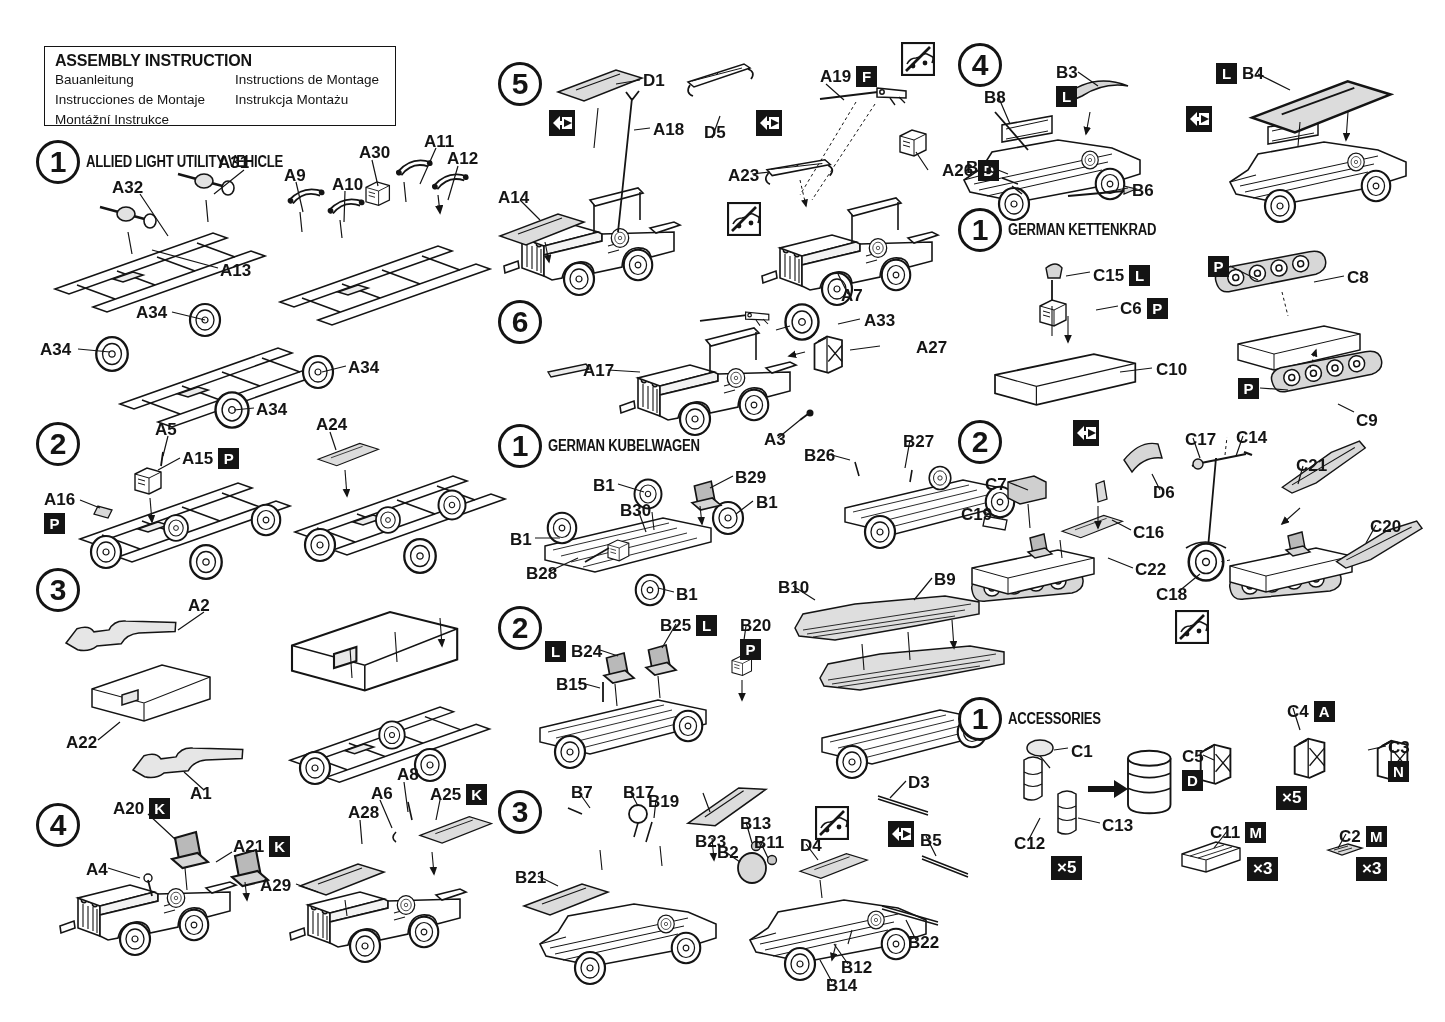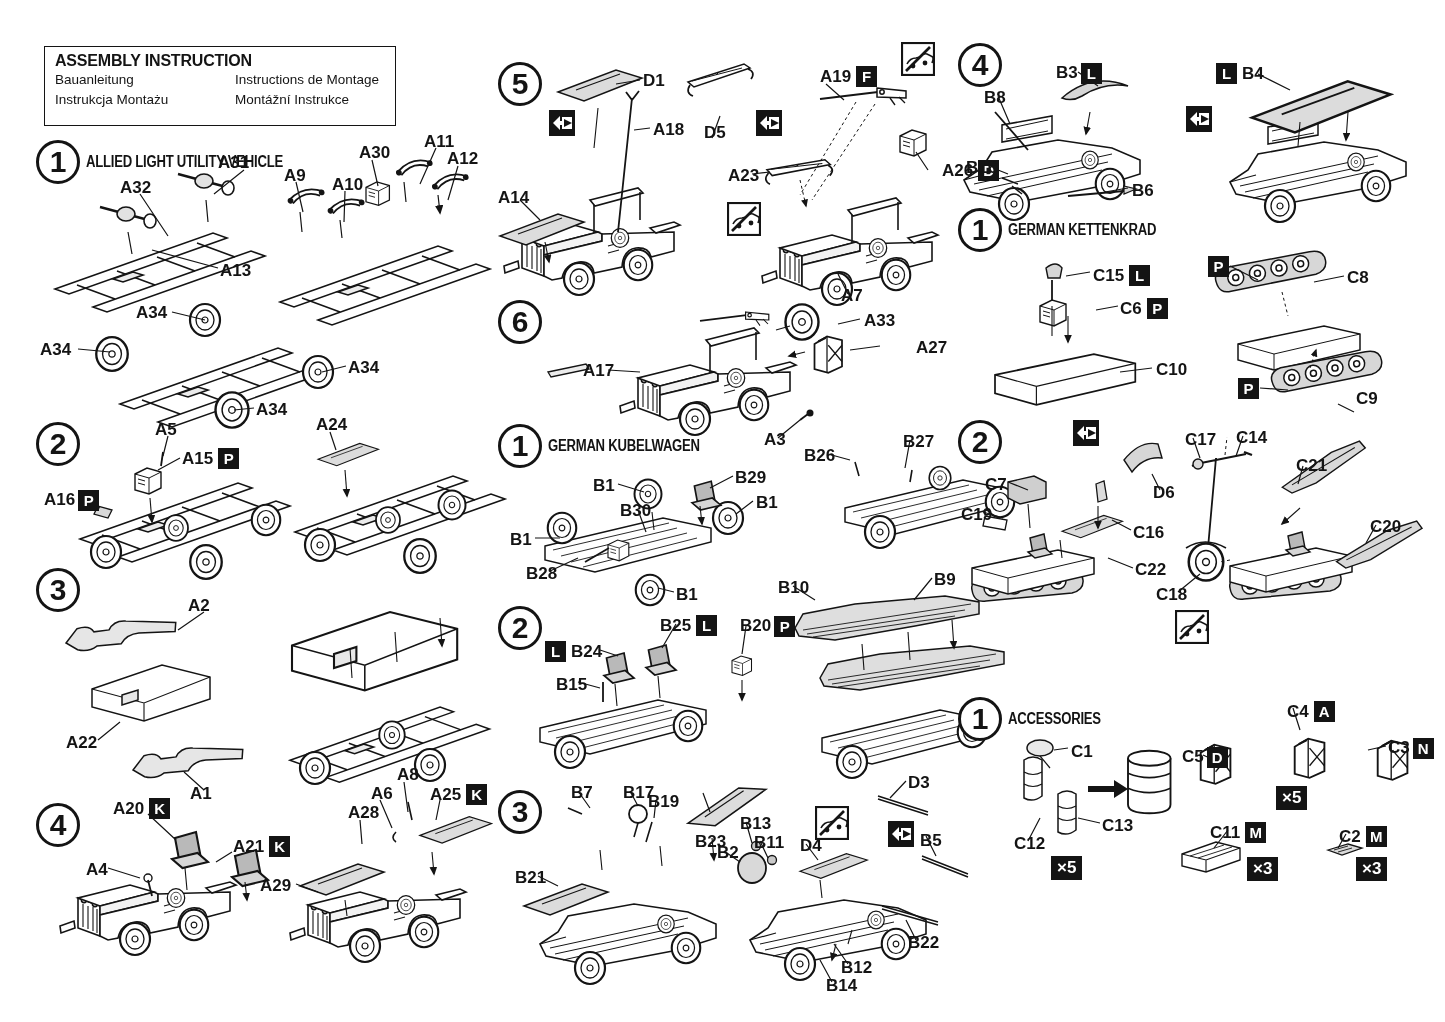"B3" .lbl.below { flex-direction: row -> column }
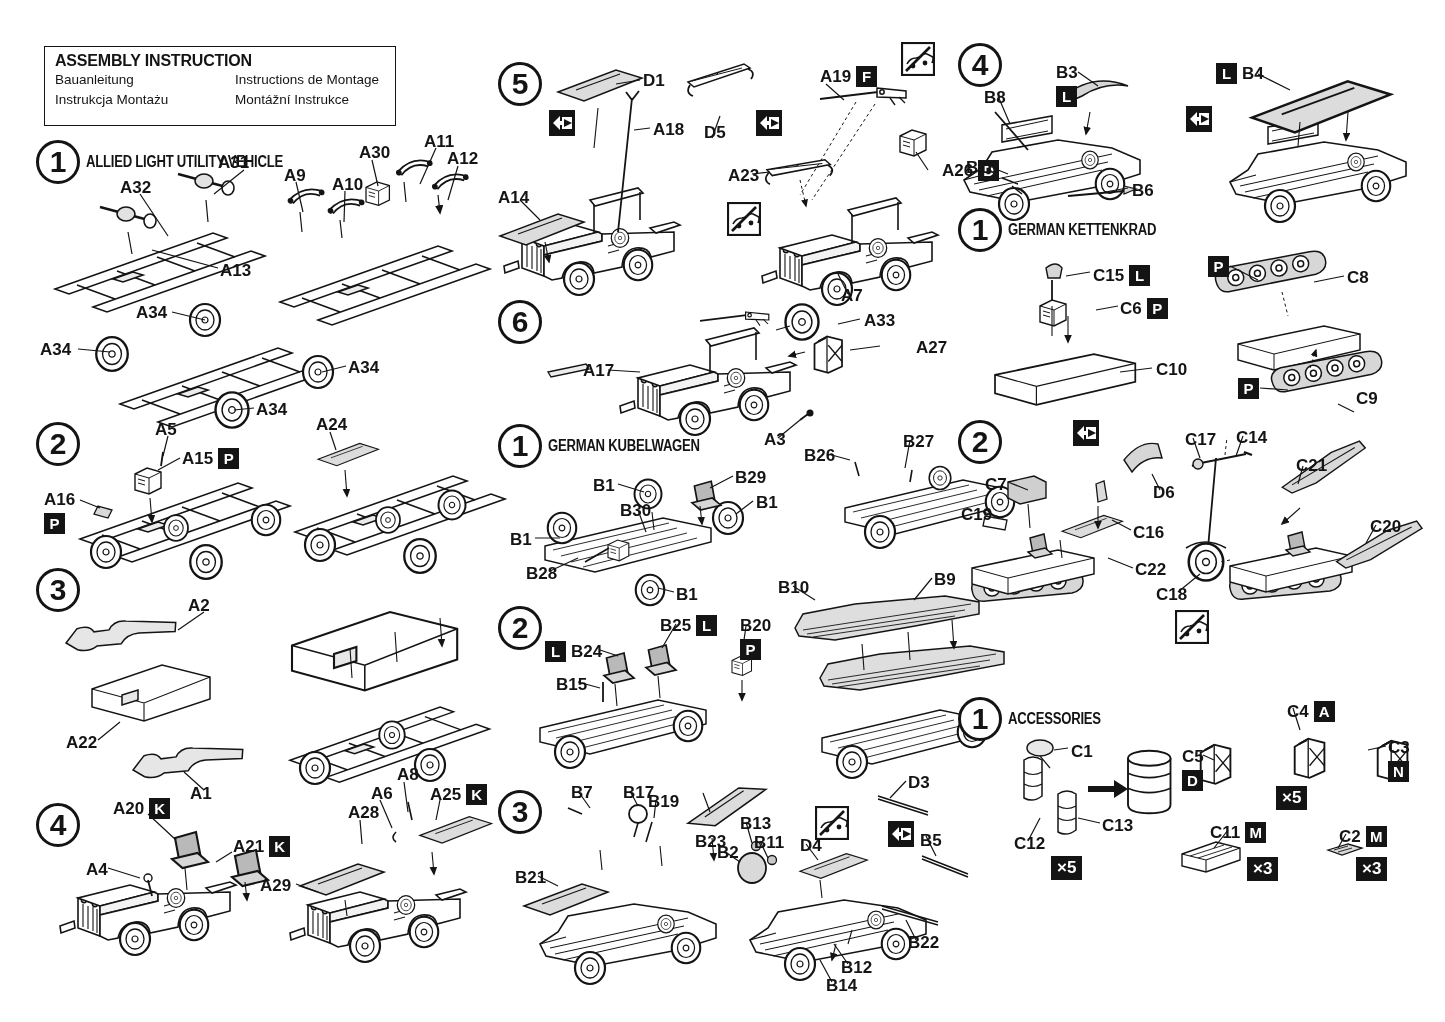"Instrucciones de Montaje" span { html: none -> <span>Instrucciones de Montaje</span> }
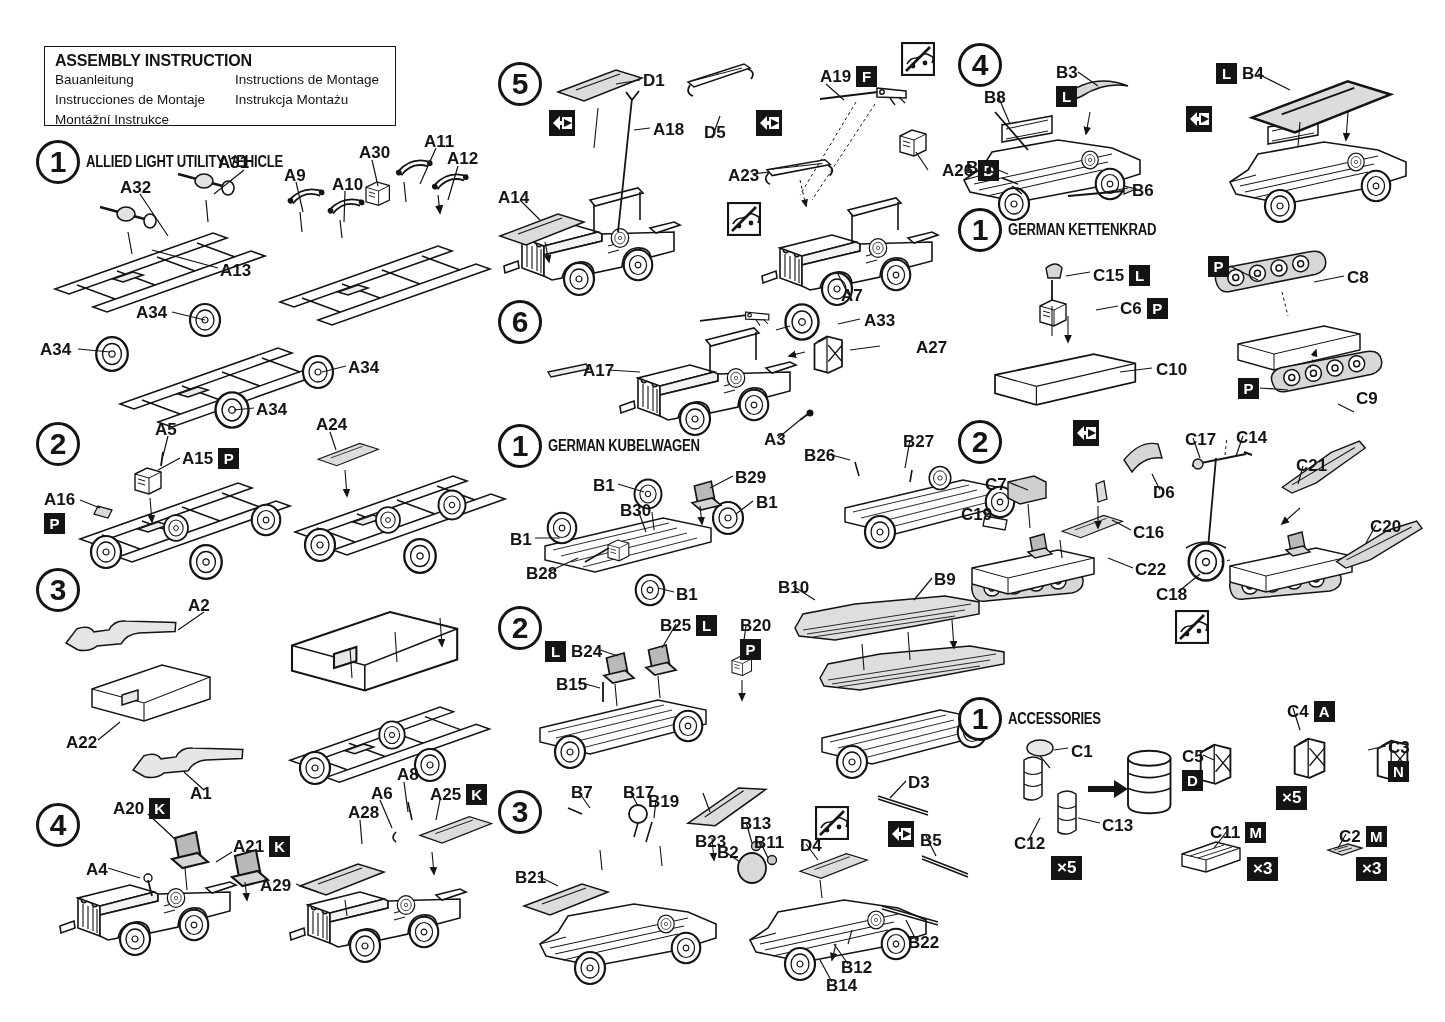"A32" span.lbl { left: 120px -> 112px }
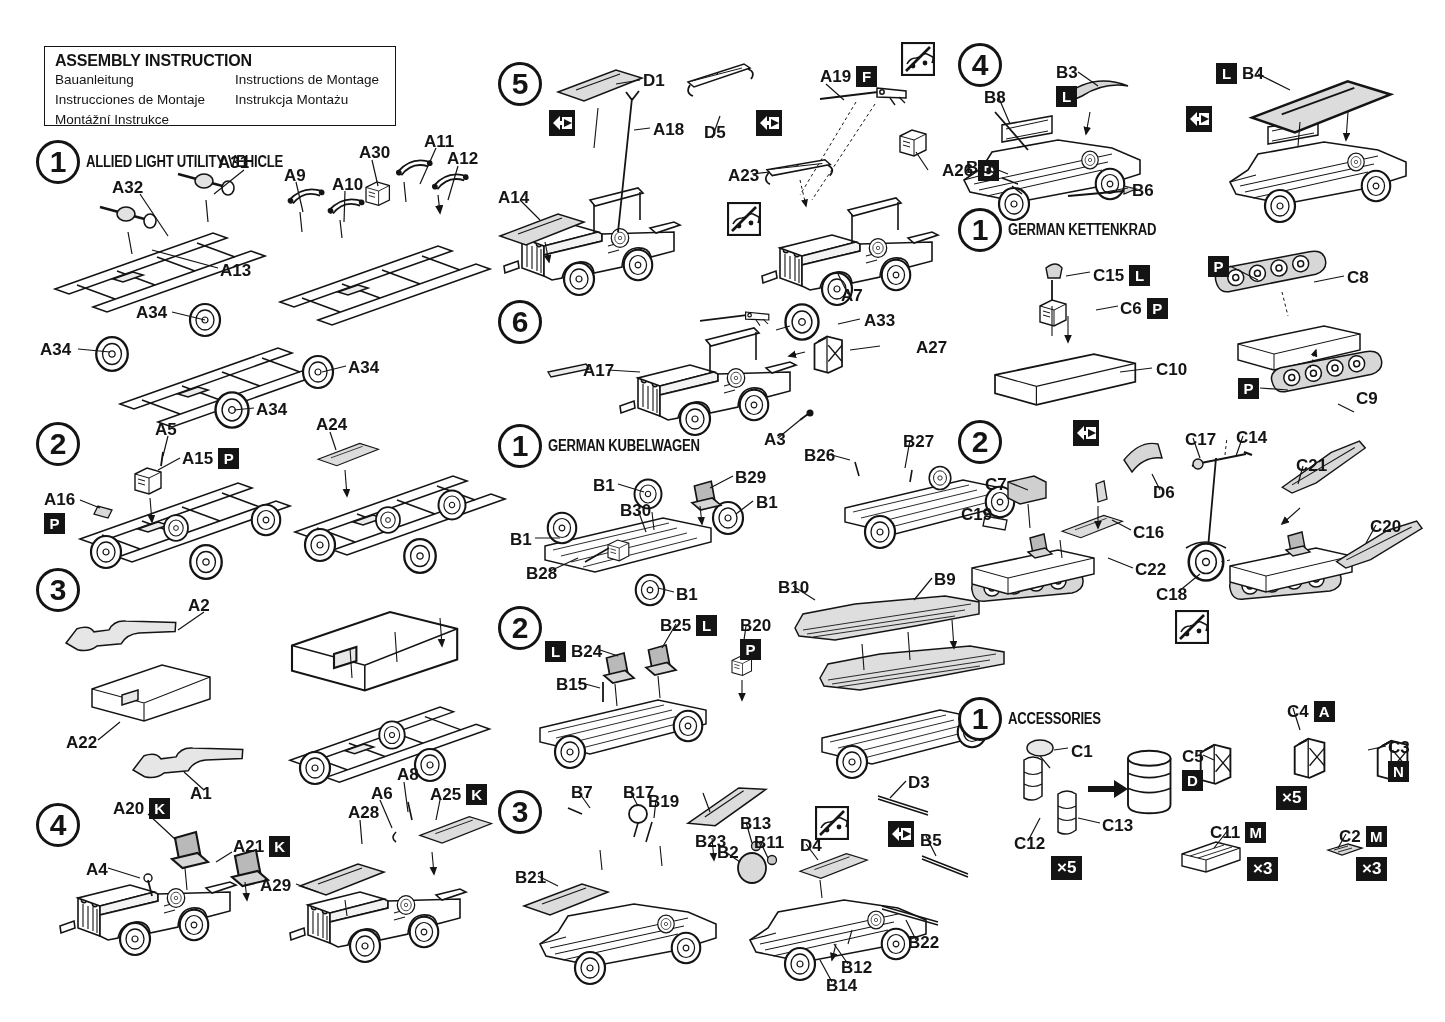"C9" span.lbl { top: 389px -> 411px }
